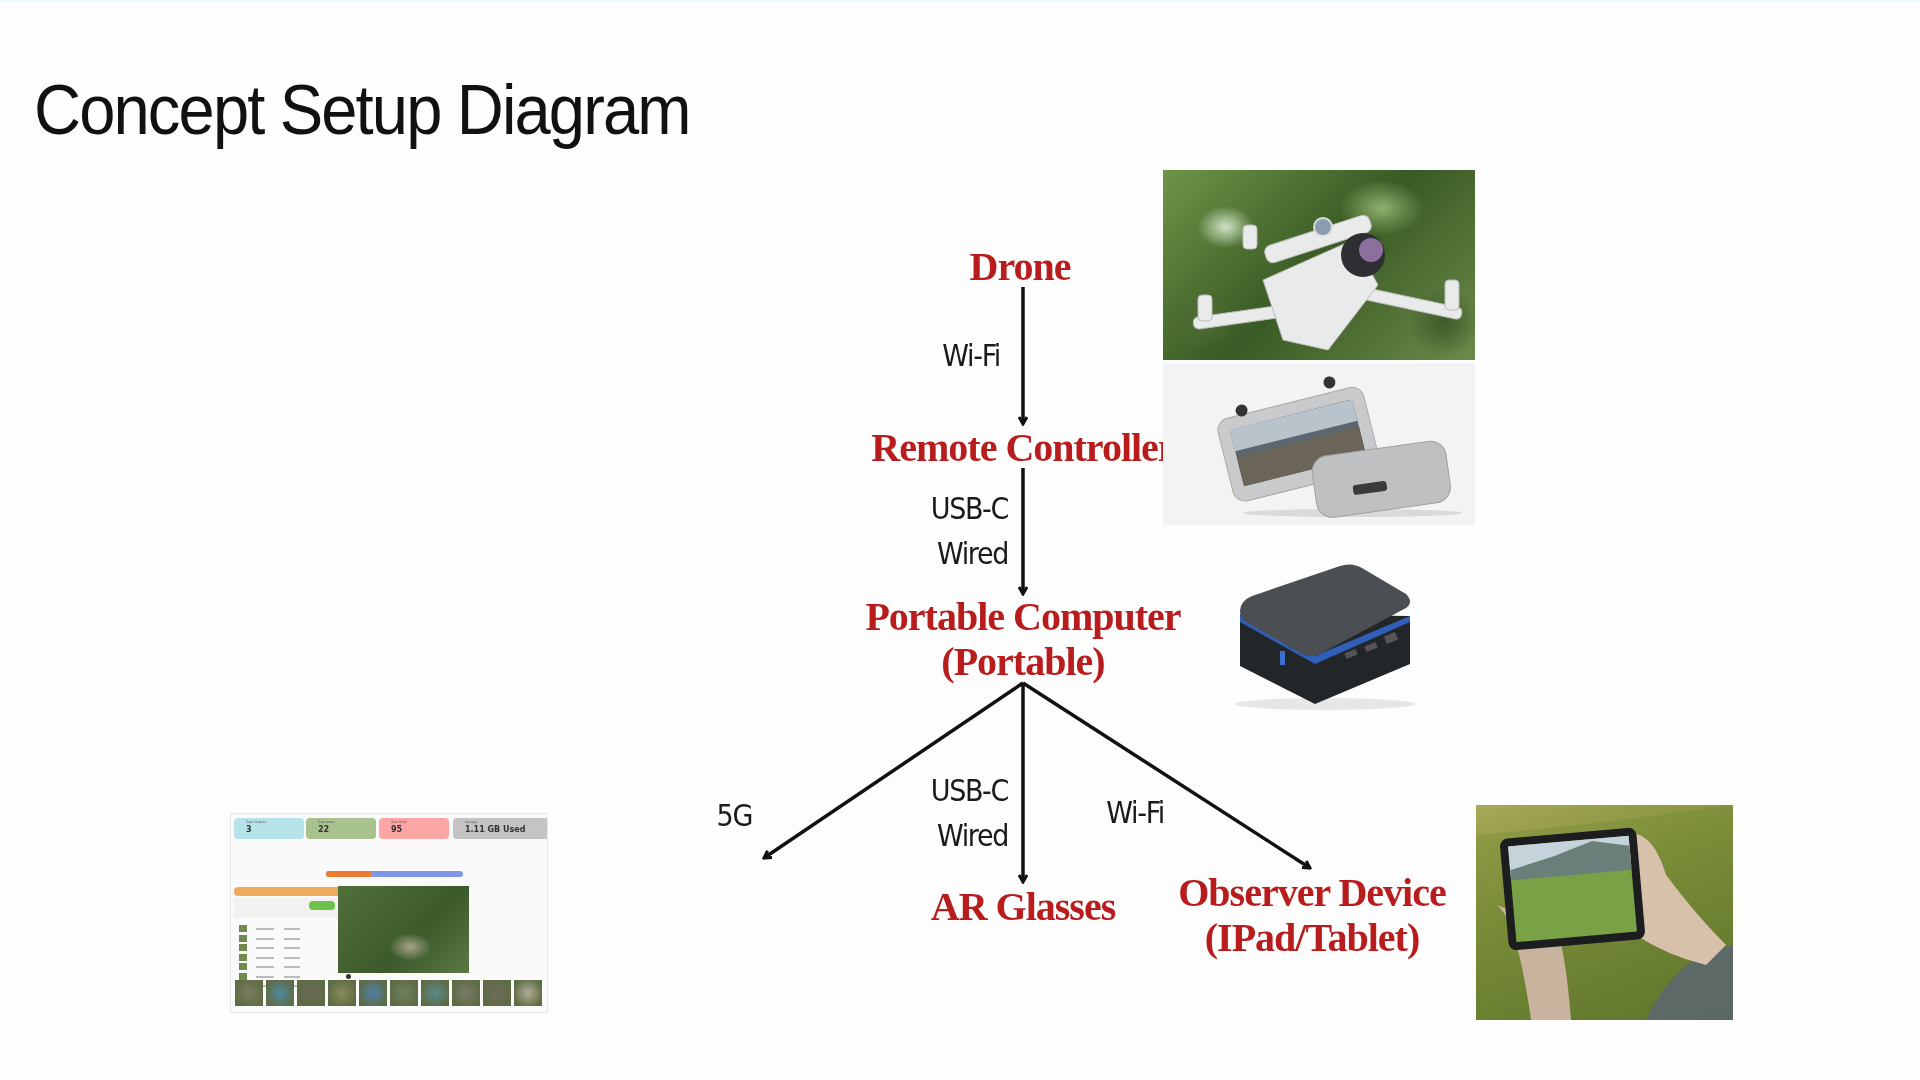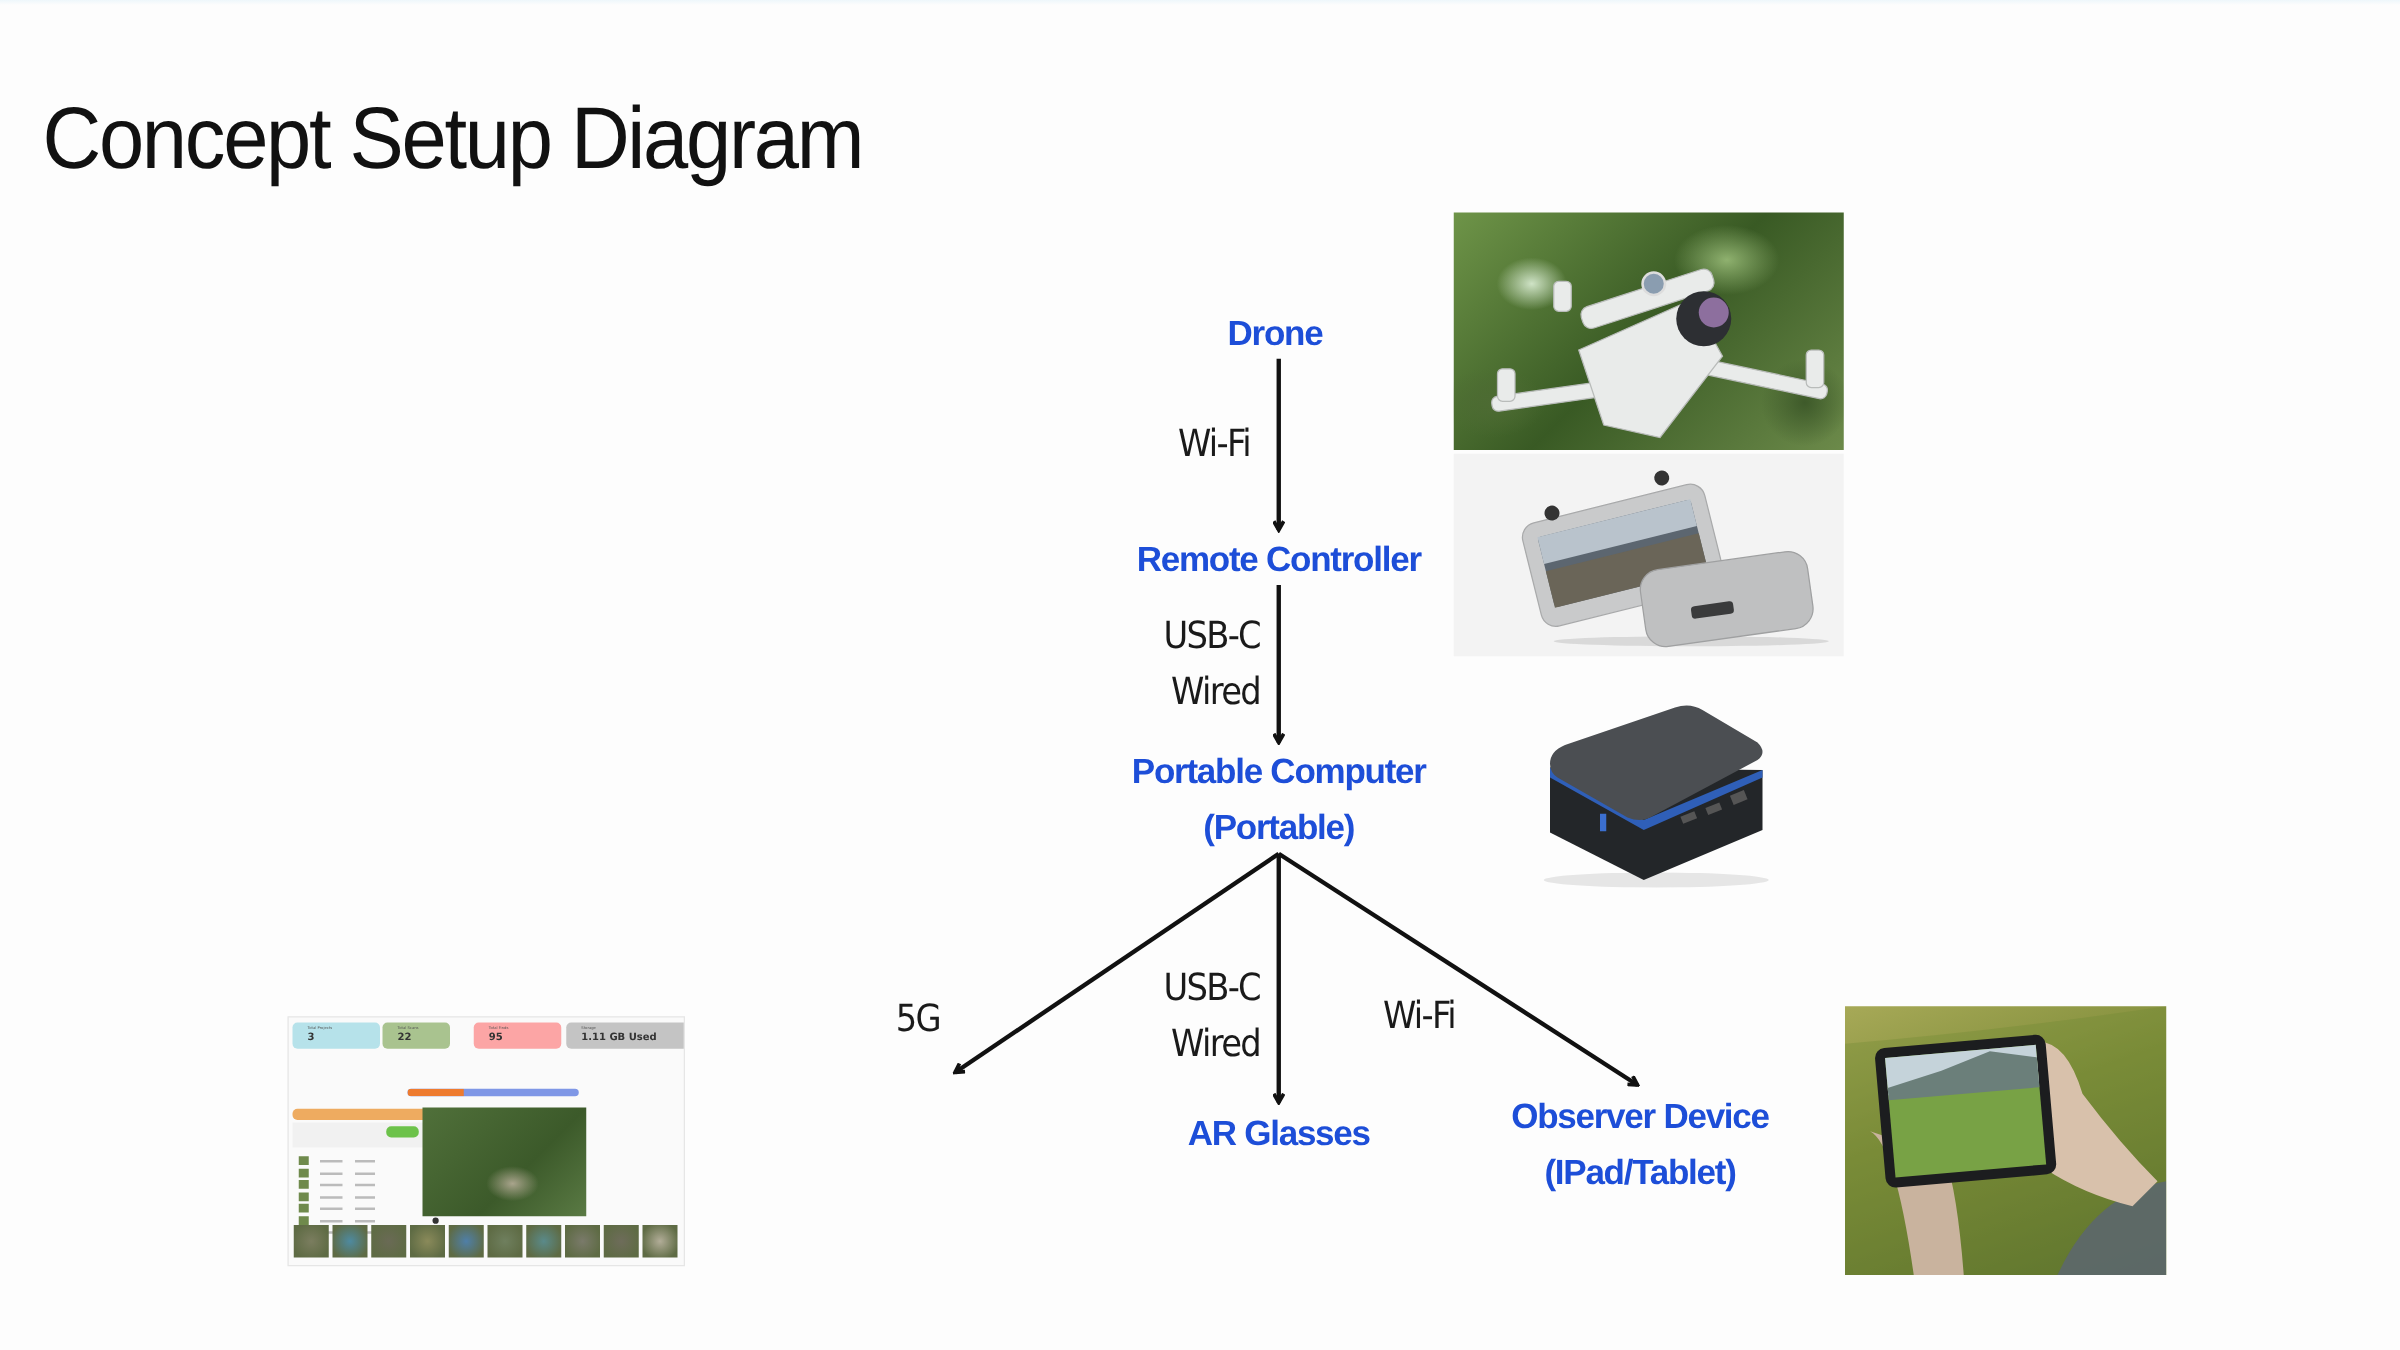"Drone" .node { color: #1d4ed8 -> #b91c1c; font-family: Liberation Sans, sans-serif -> Liberation Serif, serif; font-size: 28px -> 40px }
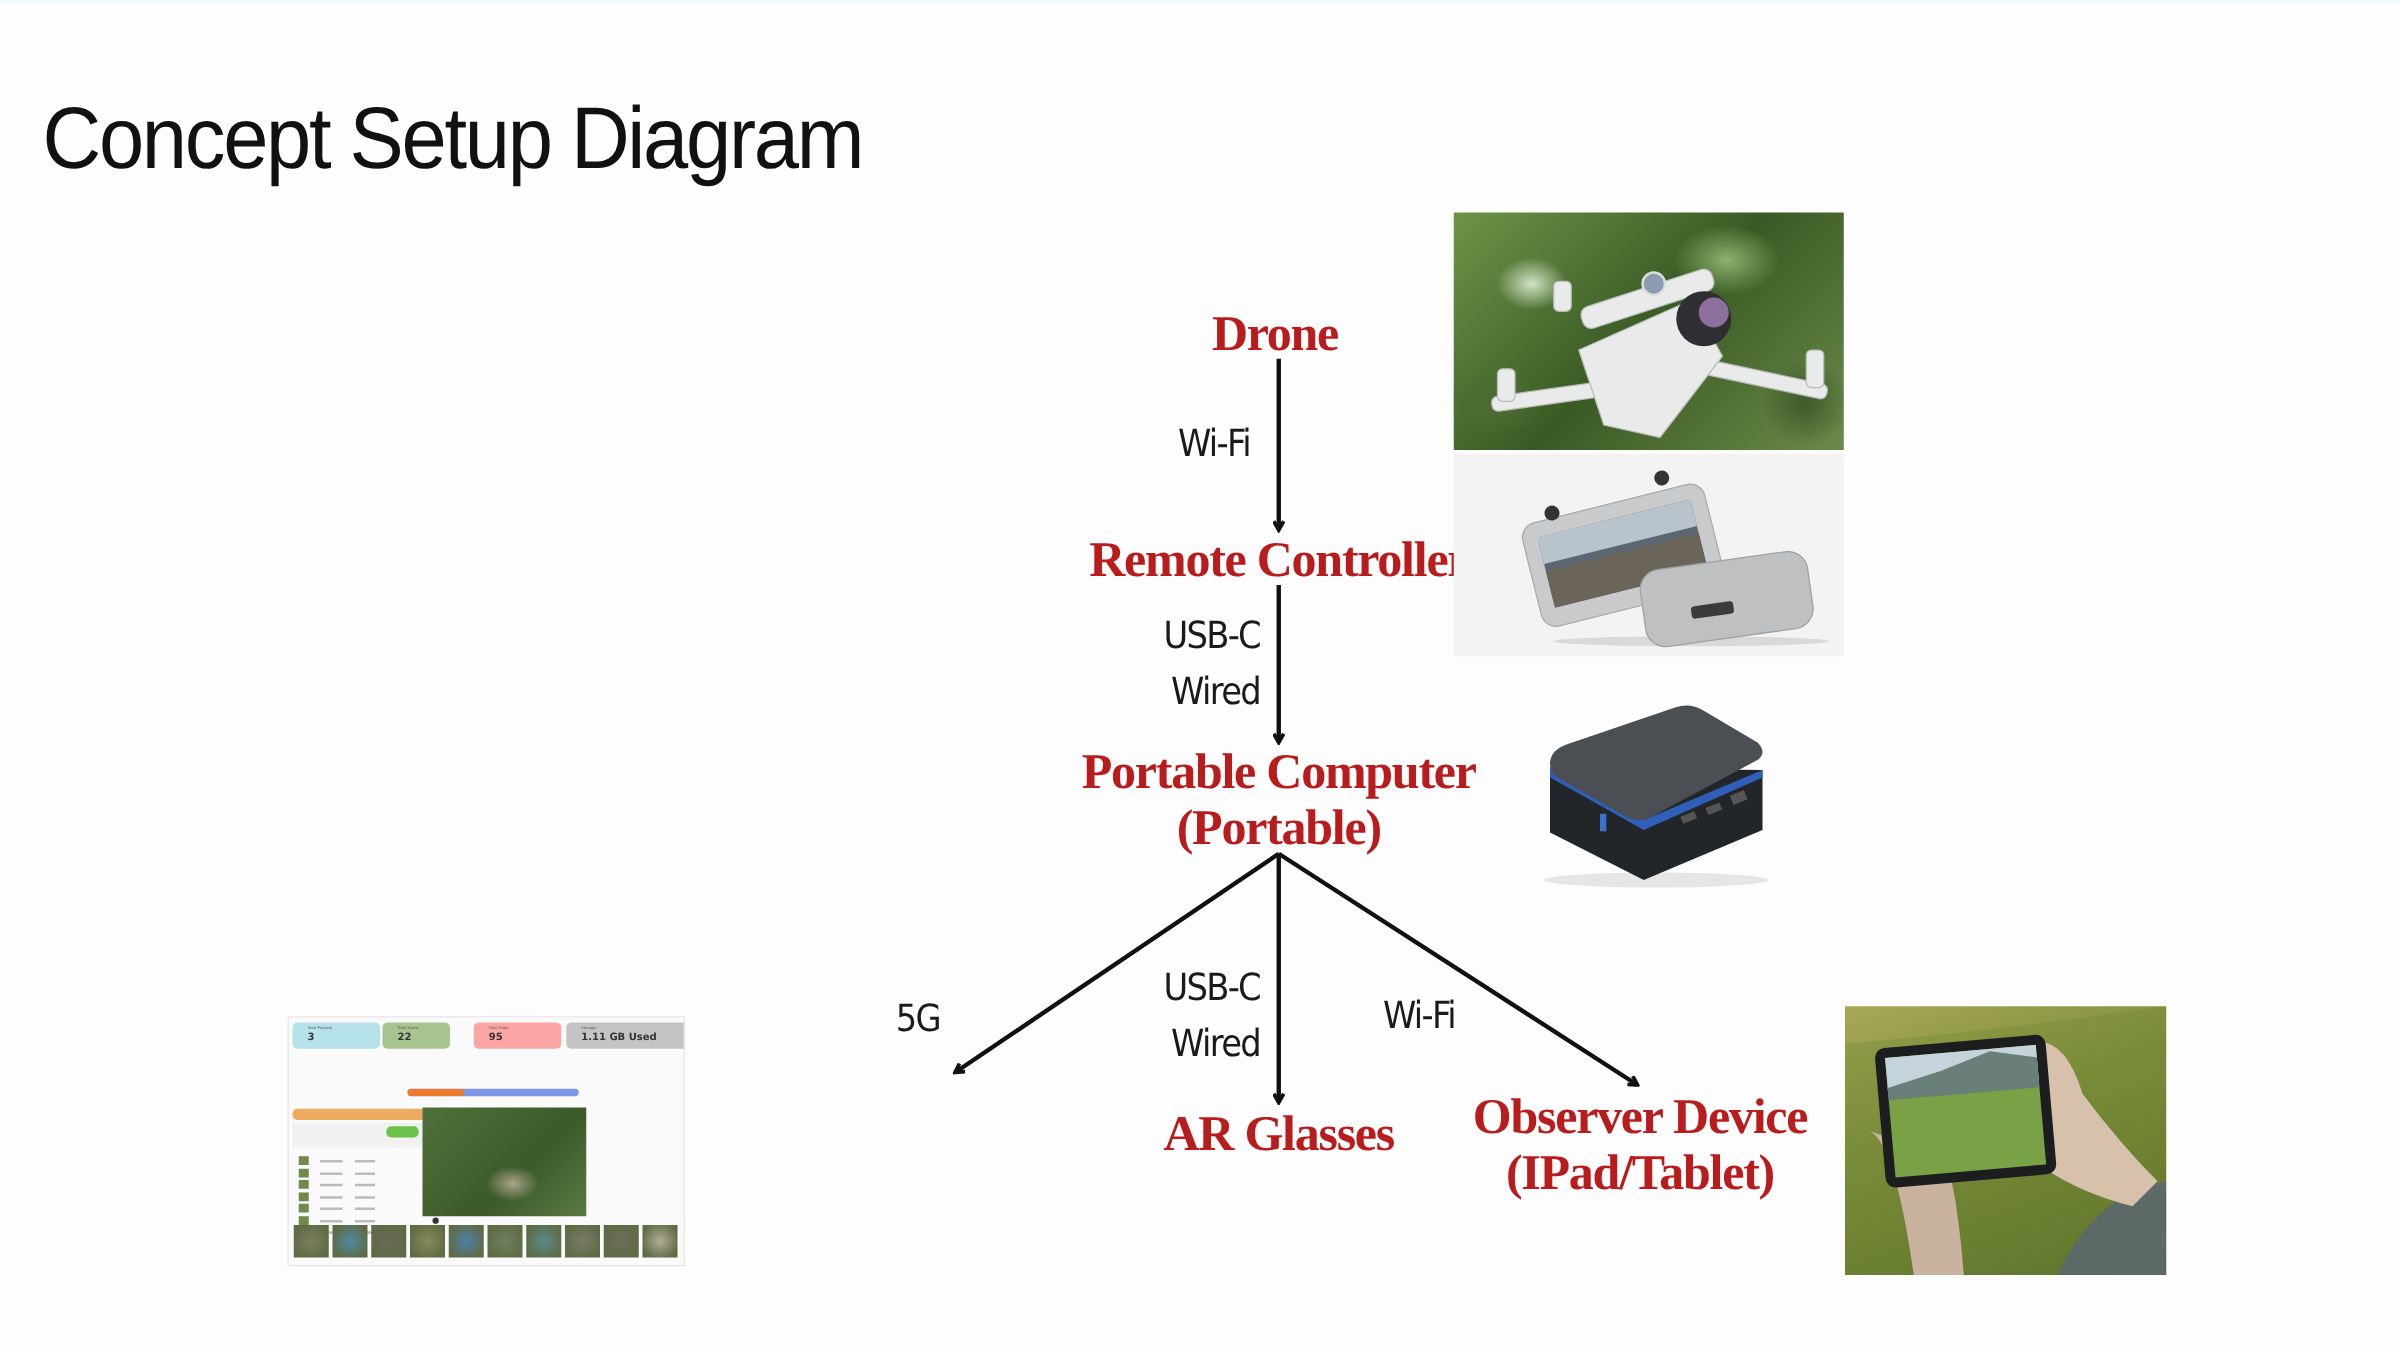"22" div.card { width: 54px -> 70px }
